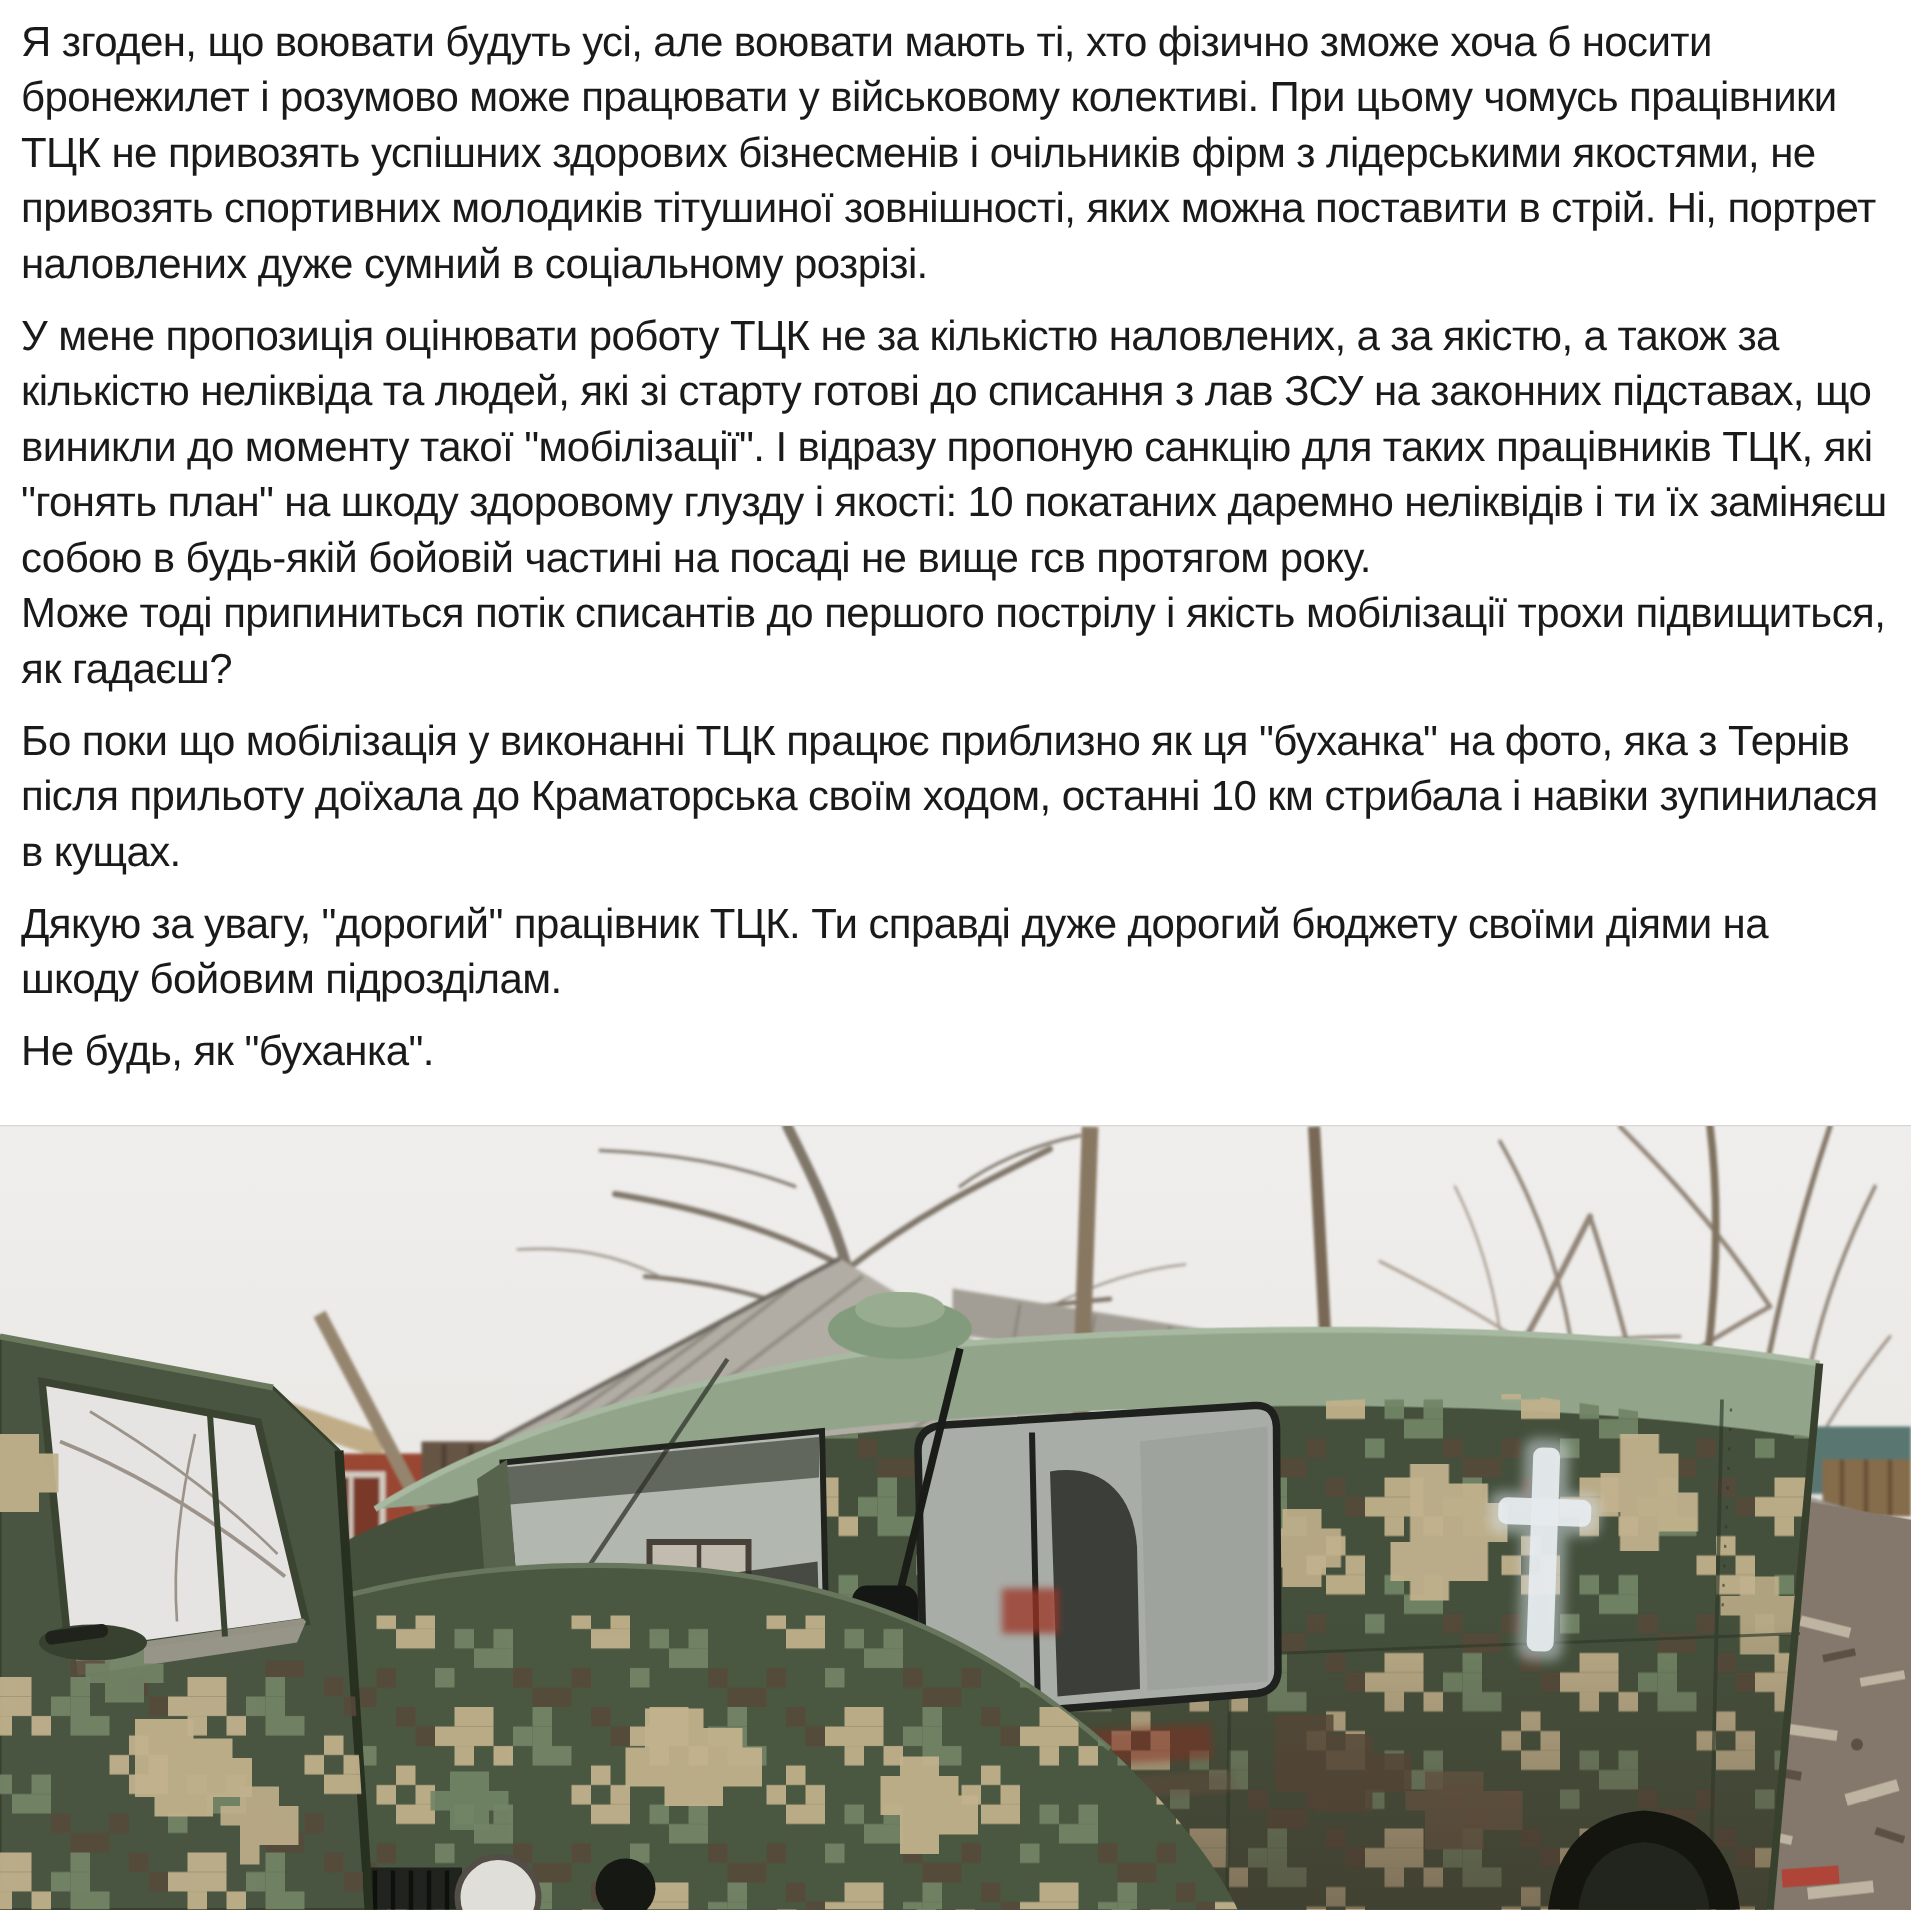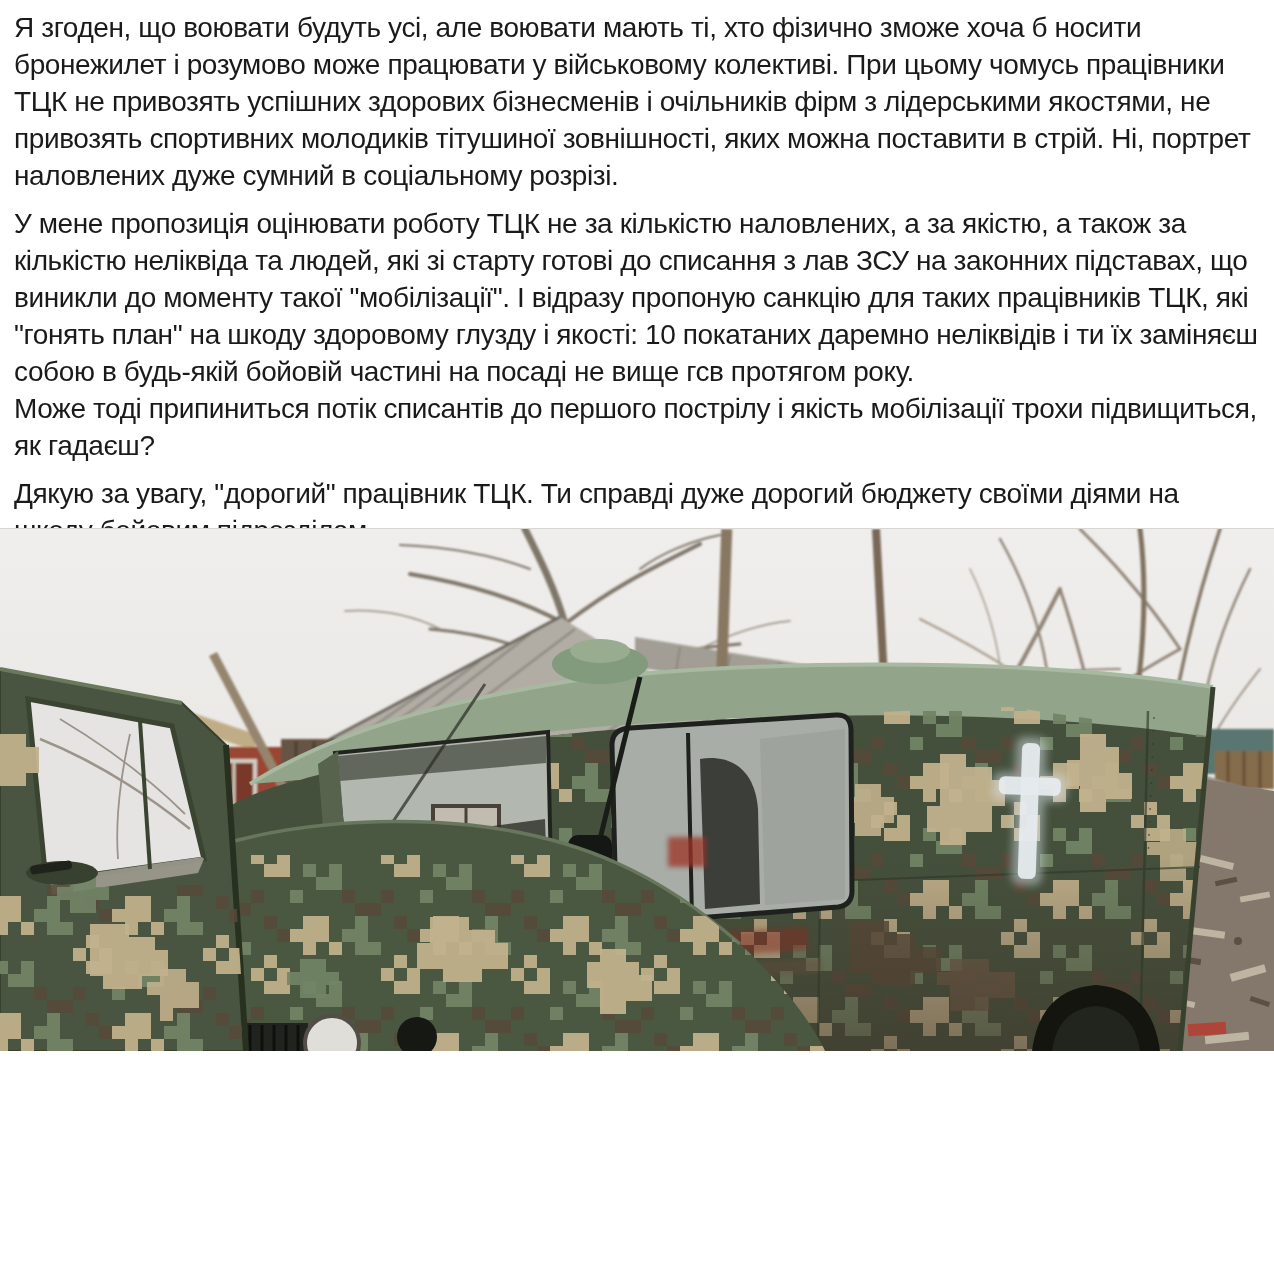"Я згоден, що воювати будуть" .post-text { height: 528px -> 750px }
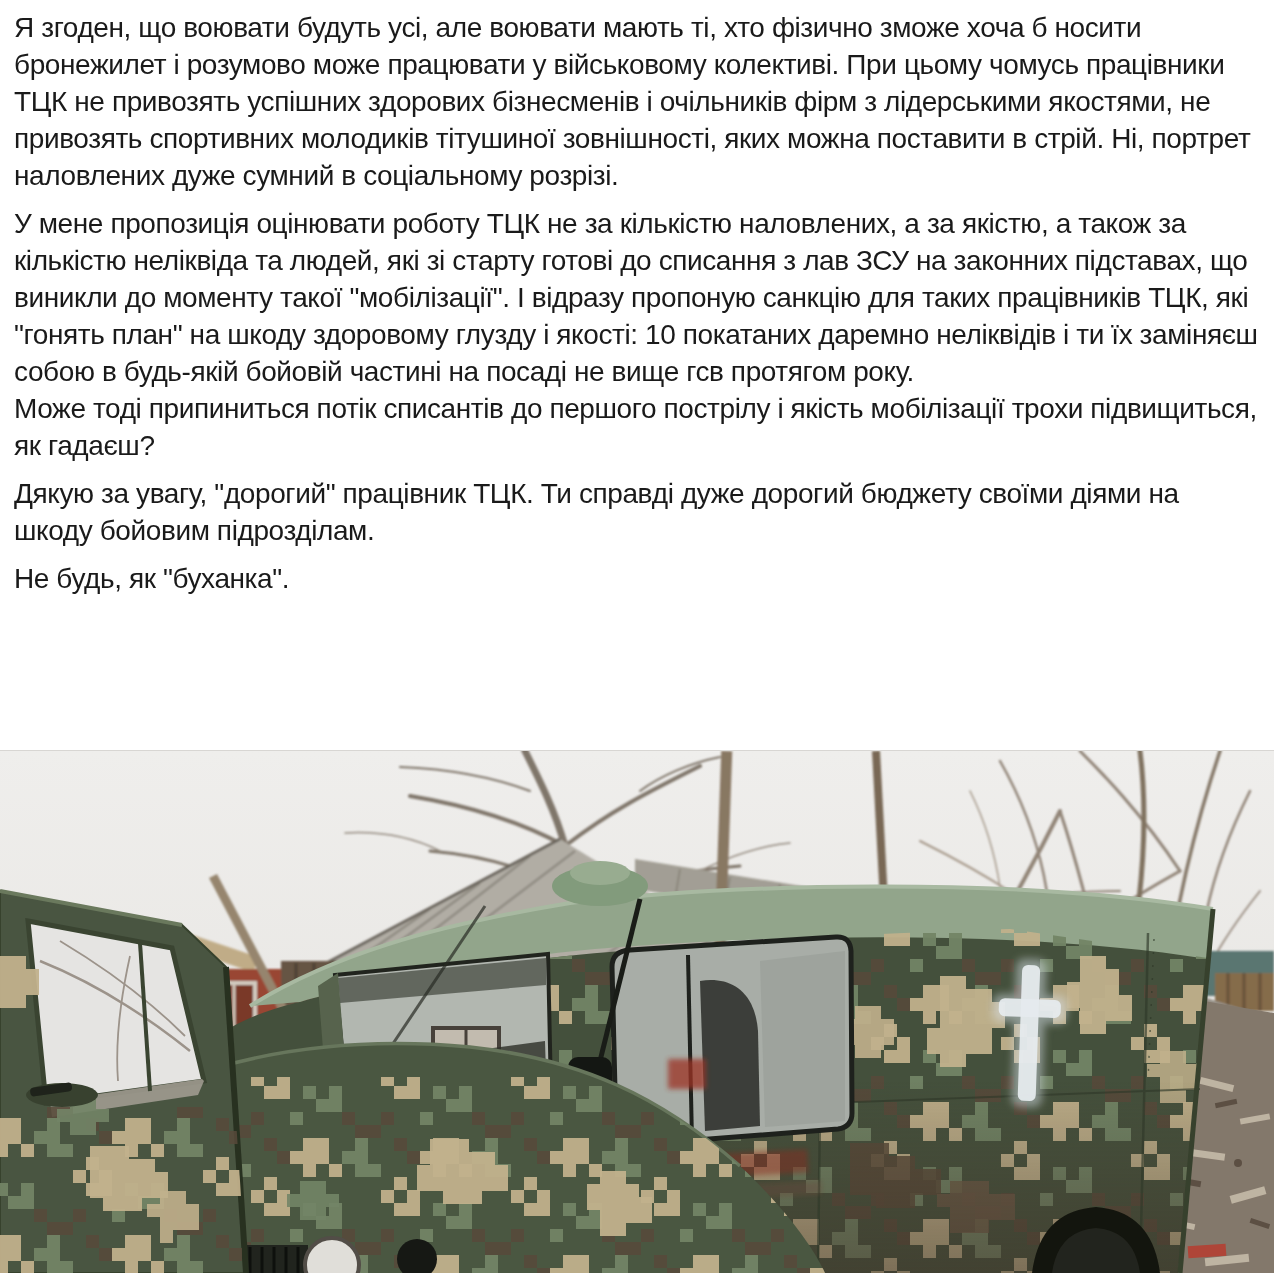"Бо поки що мобілізація у" p { html: none -> <p><span>Бо поки що мобілізація у виконанні ТЦК працює приблизно як ця "буханка" на фото, яка з Тернів після прильоту доїхала до Краматорська своїм ходом, останні 10 км стрибала і навіки зупинилася в кущах.</span></p> }
